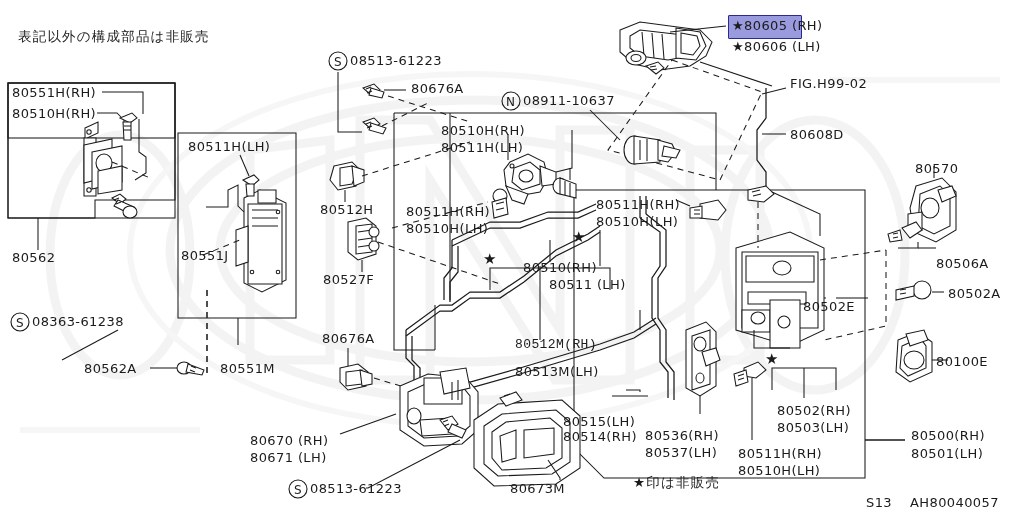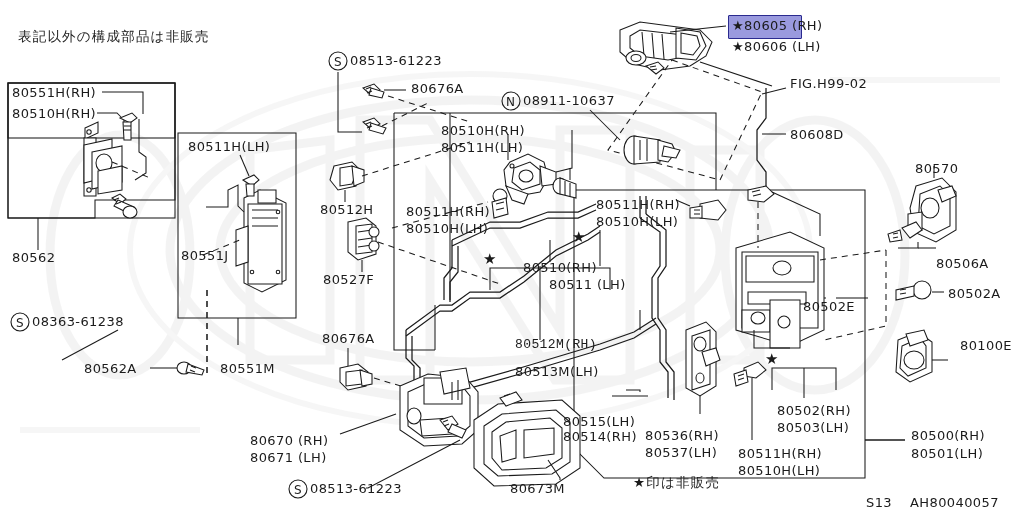"80100E" div.lbl { margin-left: 24px -> none; top: 337px -> 353px }
